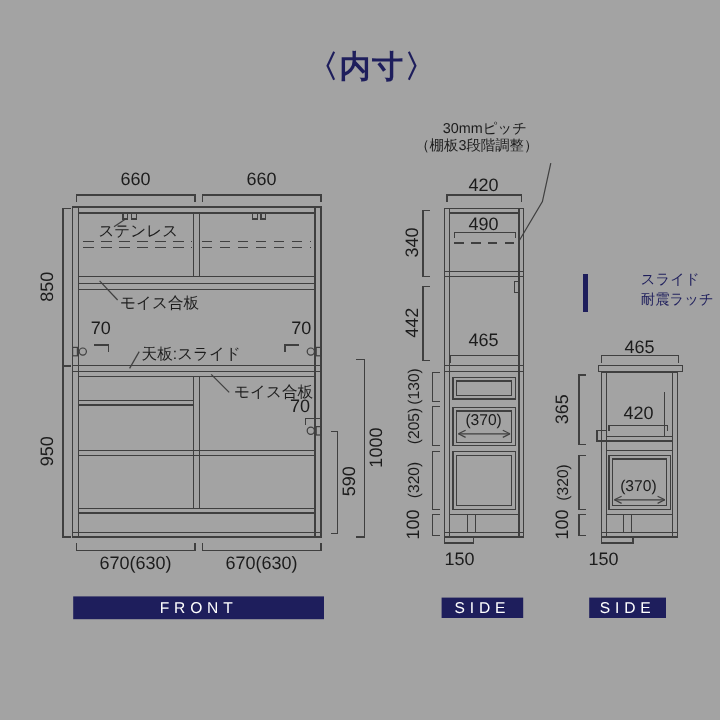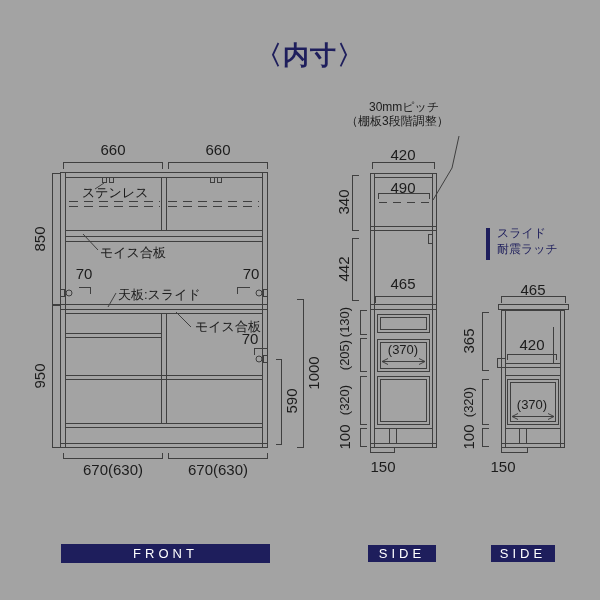"スライド" .navy { margin-left: none -> 37px }
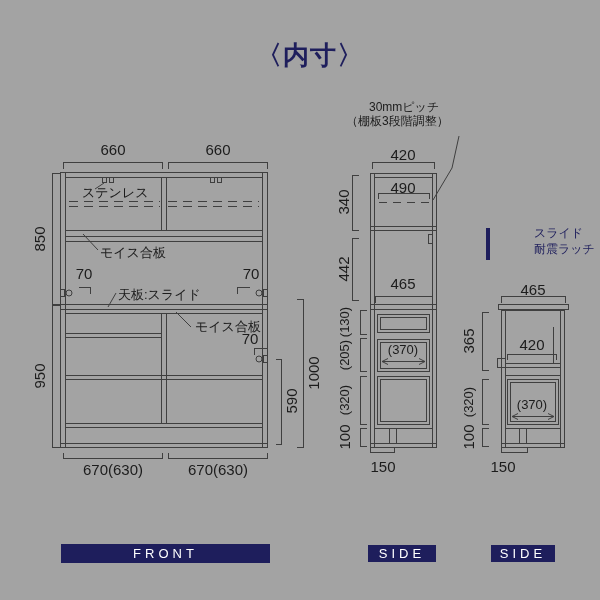"FRONT" .bar { margin-top: 47px -> none }
